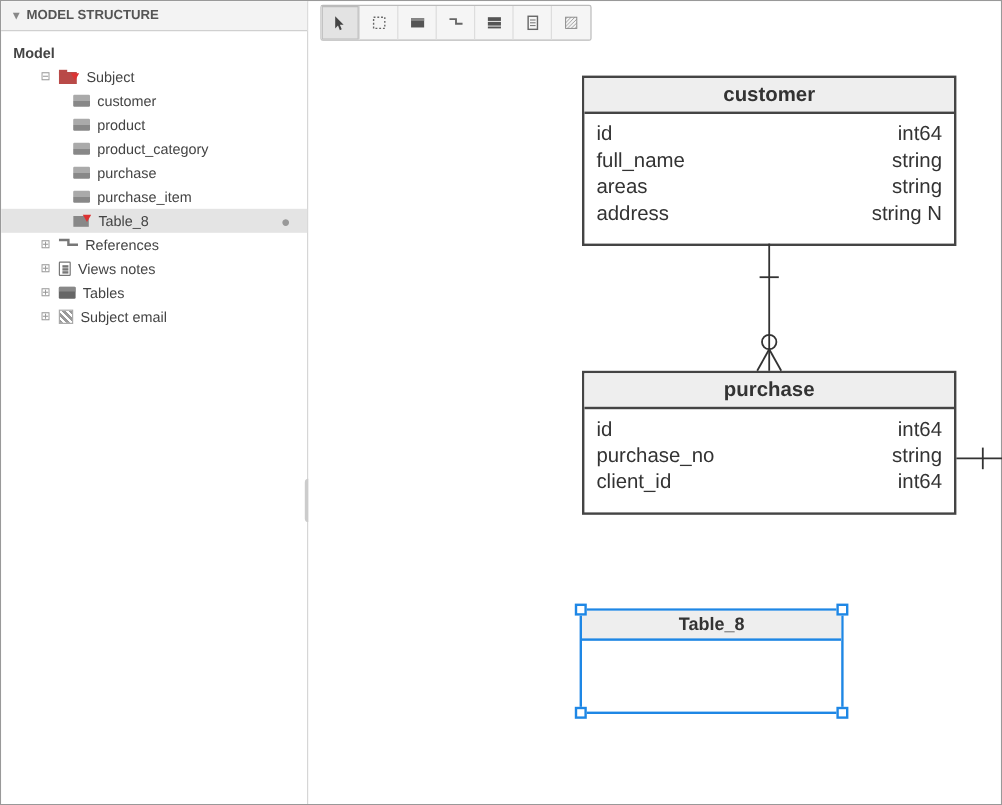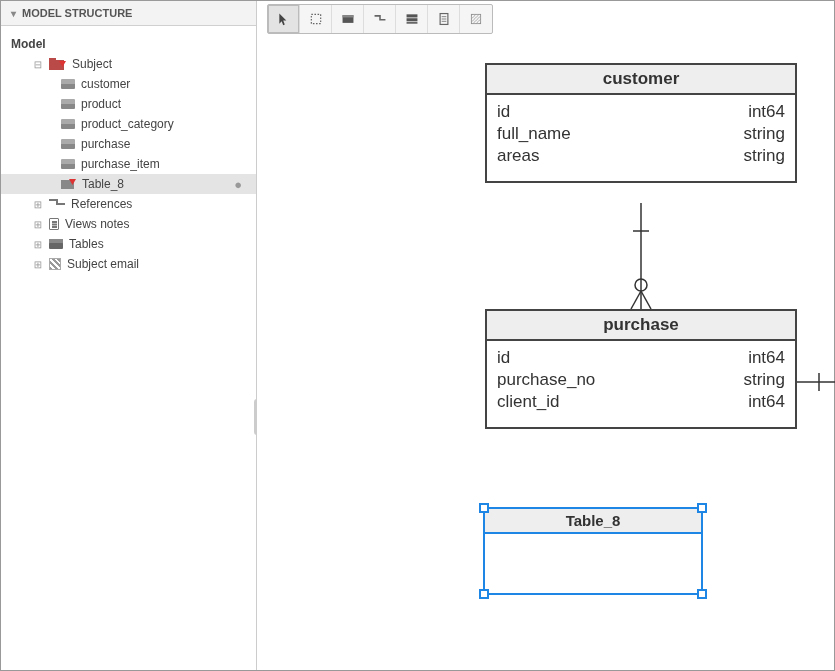"address" div.erd-col { html: none -> <div> <span>address</span> <span>string N</span> </div> }
